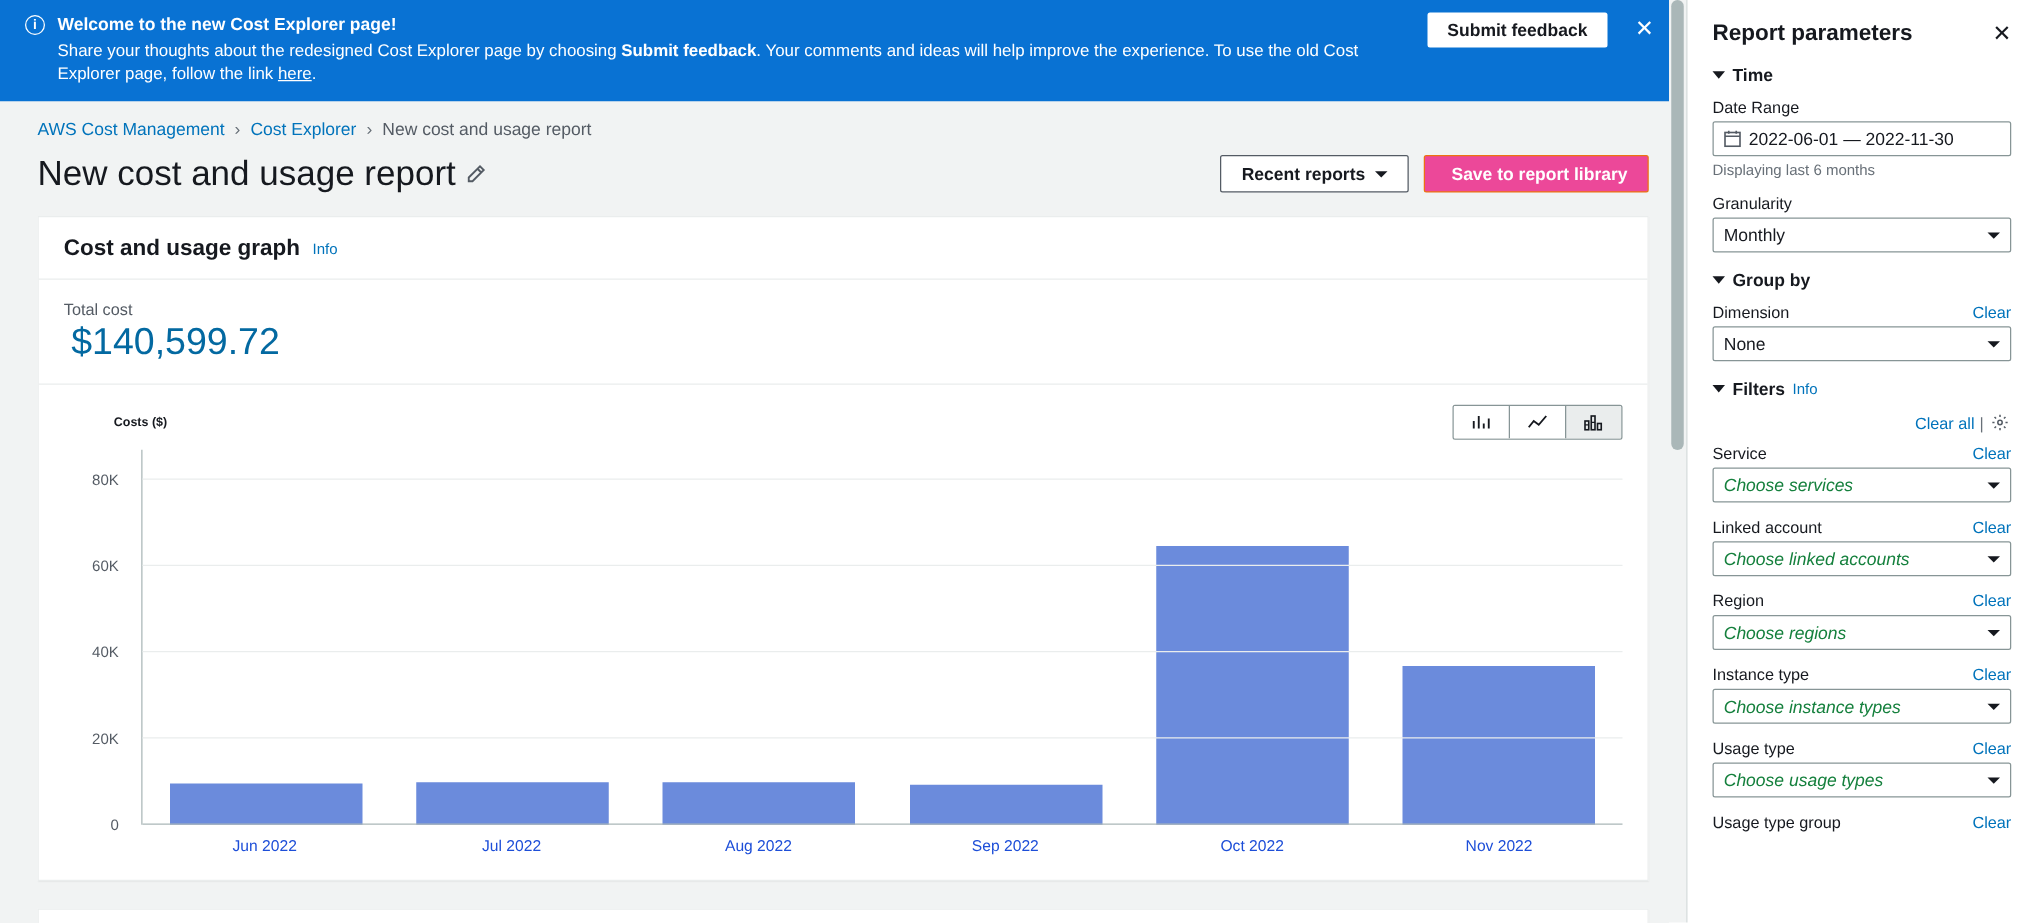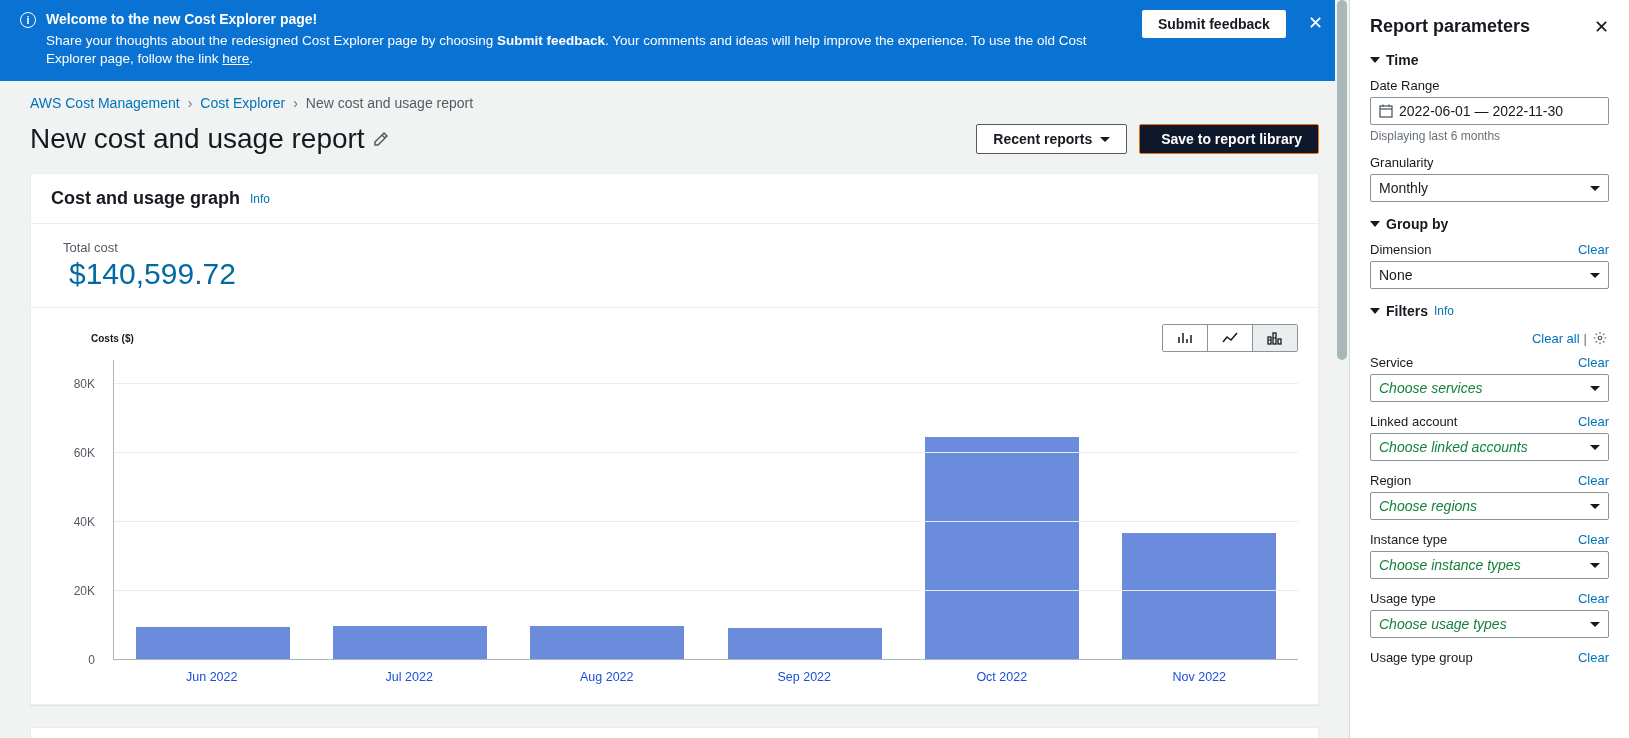"Save to report library" .btn.primary { background: #0f172a -> #ec4899 }
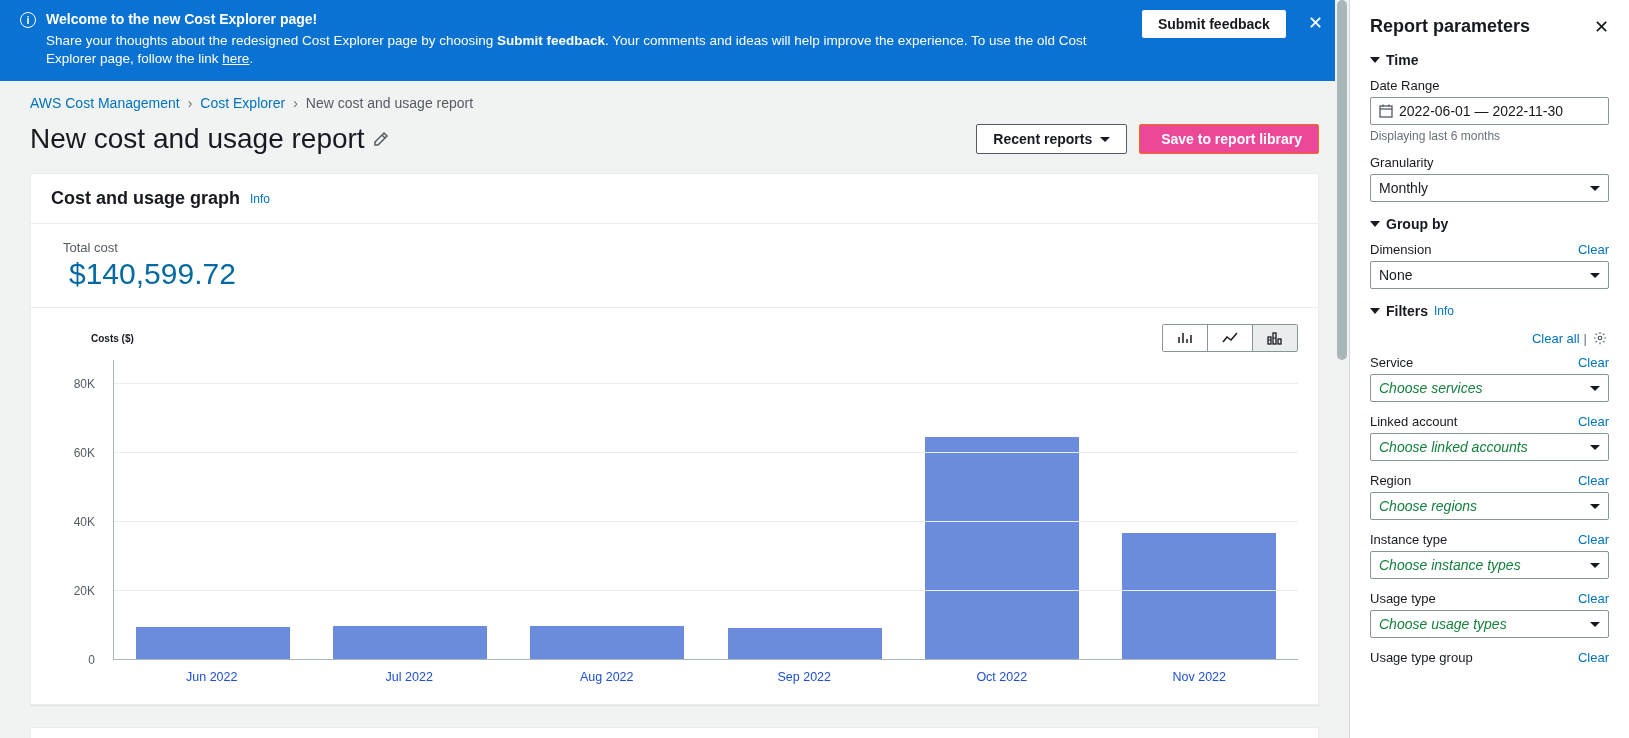"Total cost" .metric { margin-left: 12px -> none }
